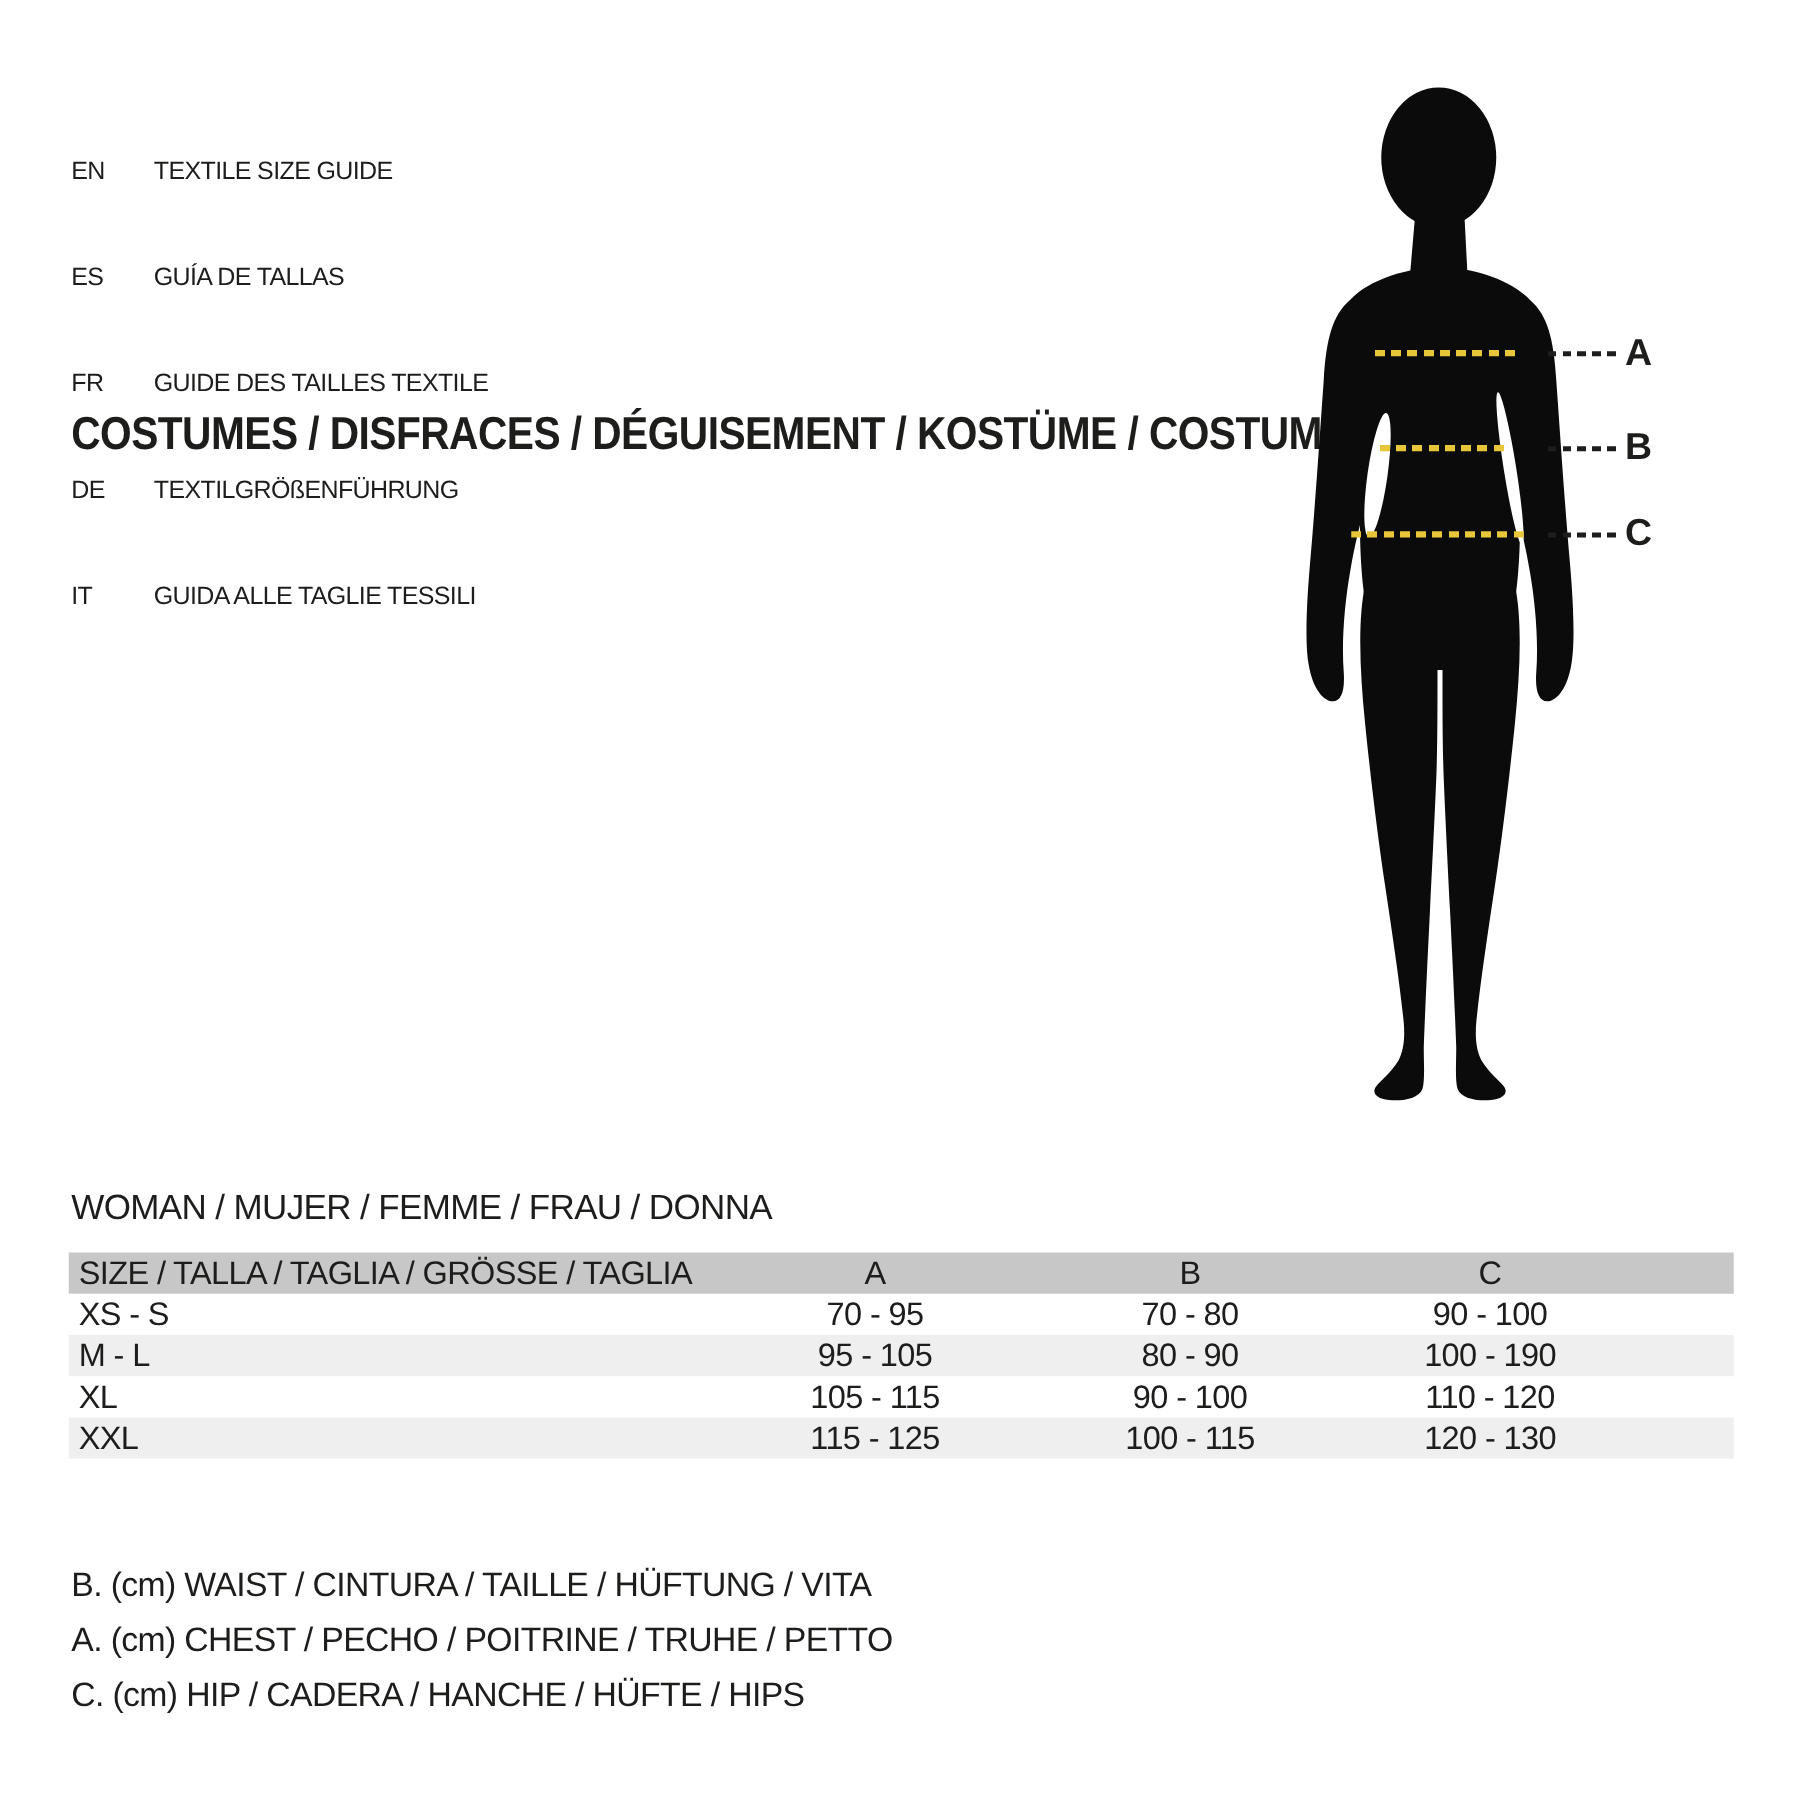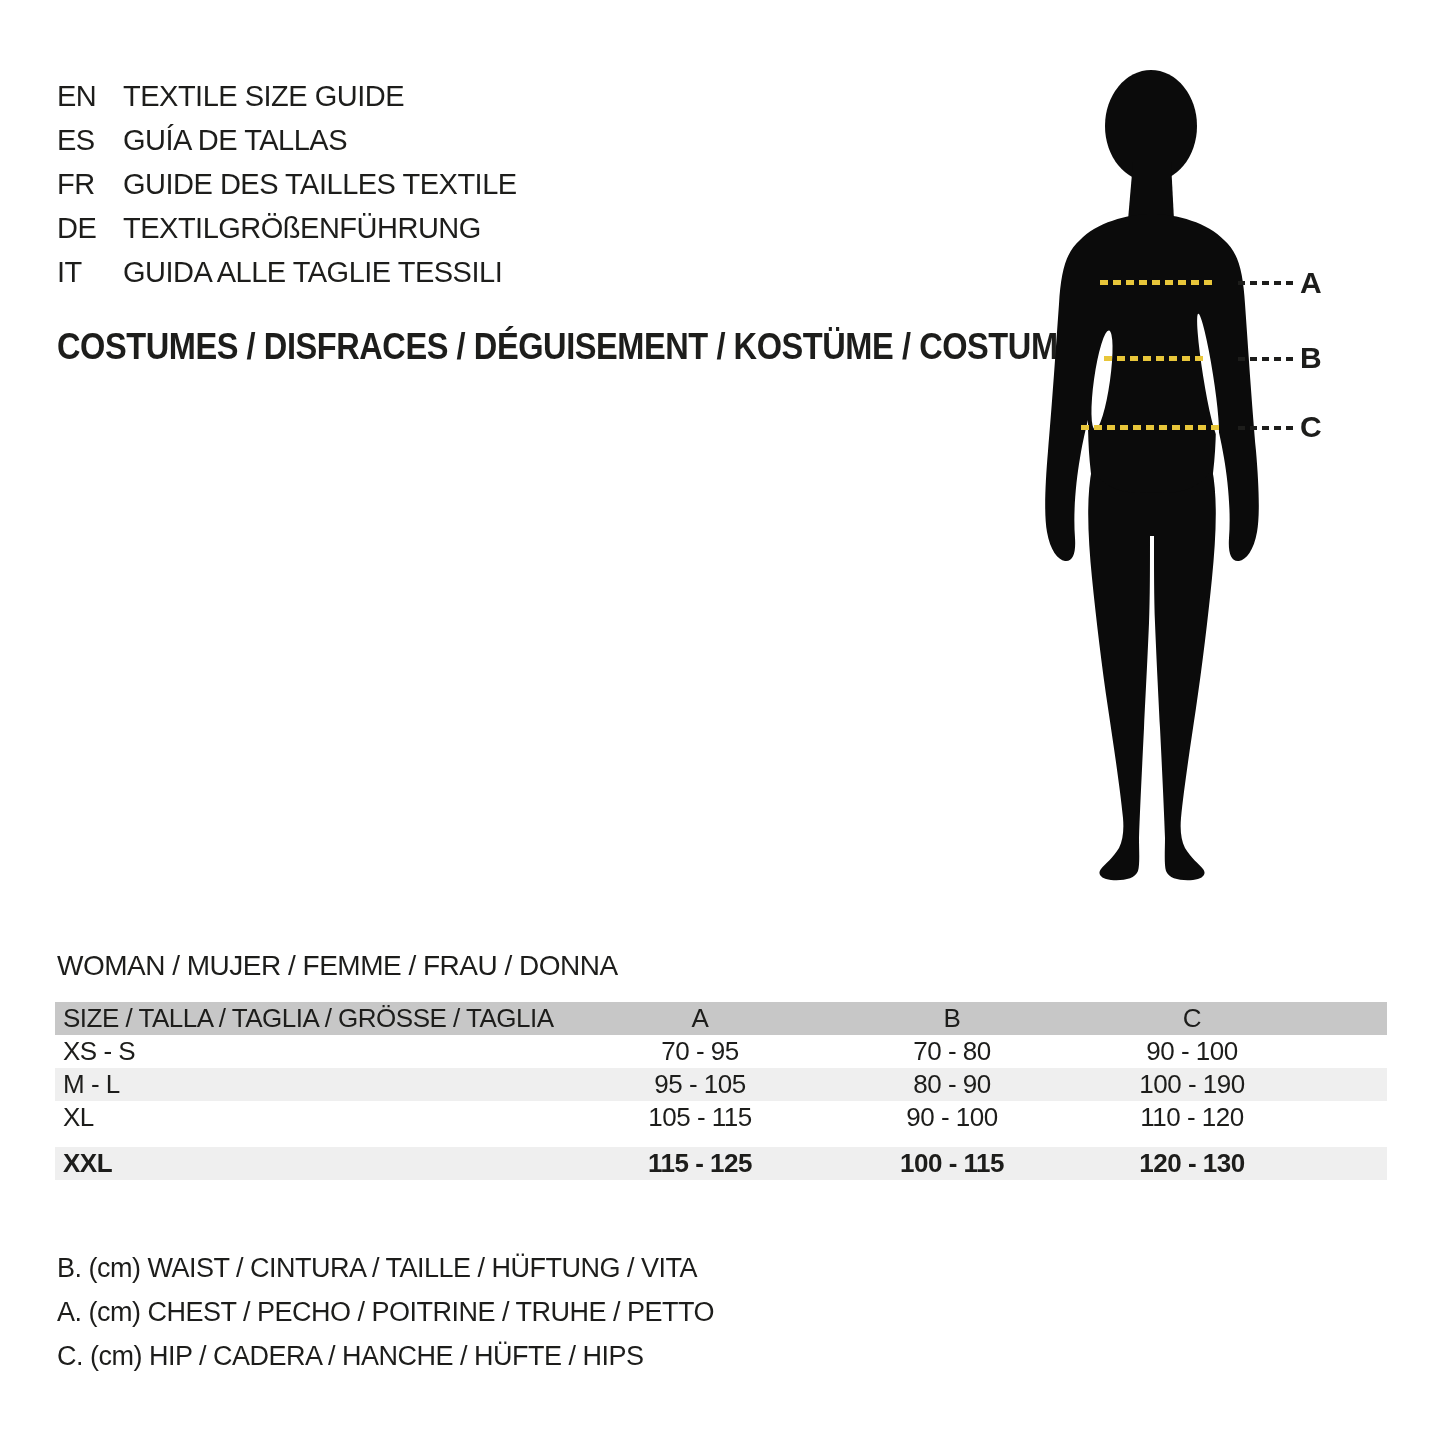"EN" .lang-row { font-size: 29px -> 20px; margin-top: none -> 41px }
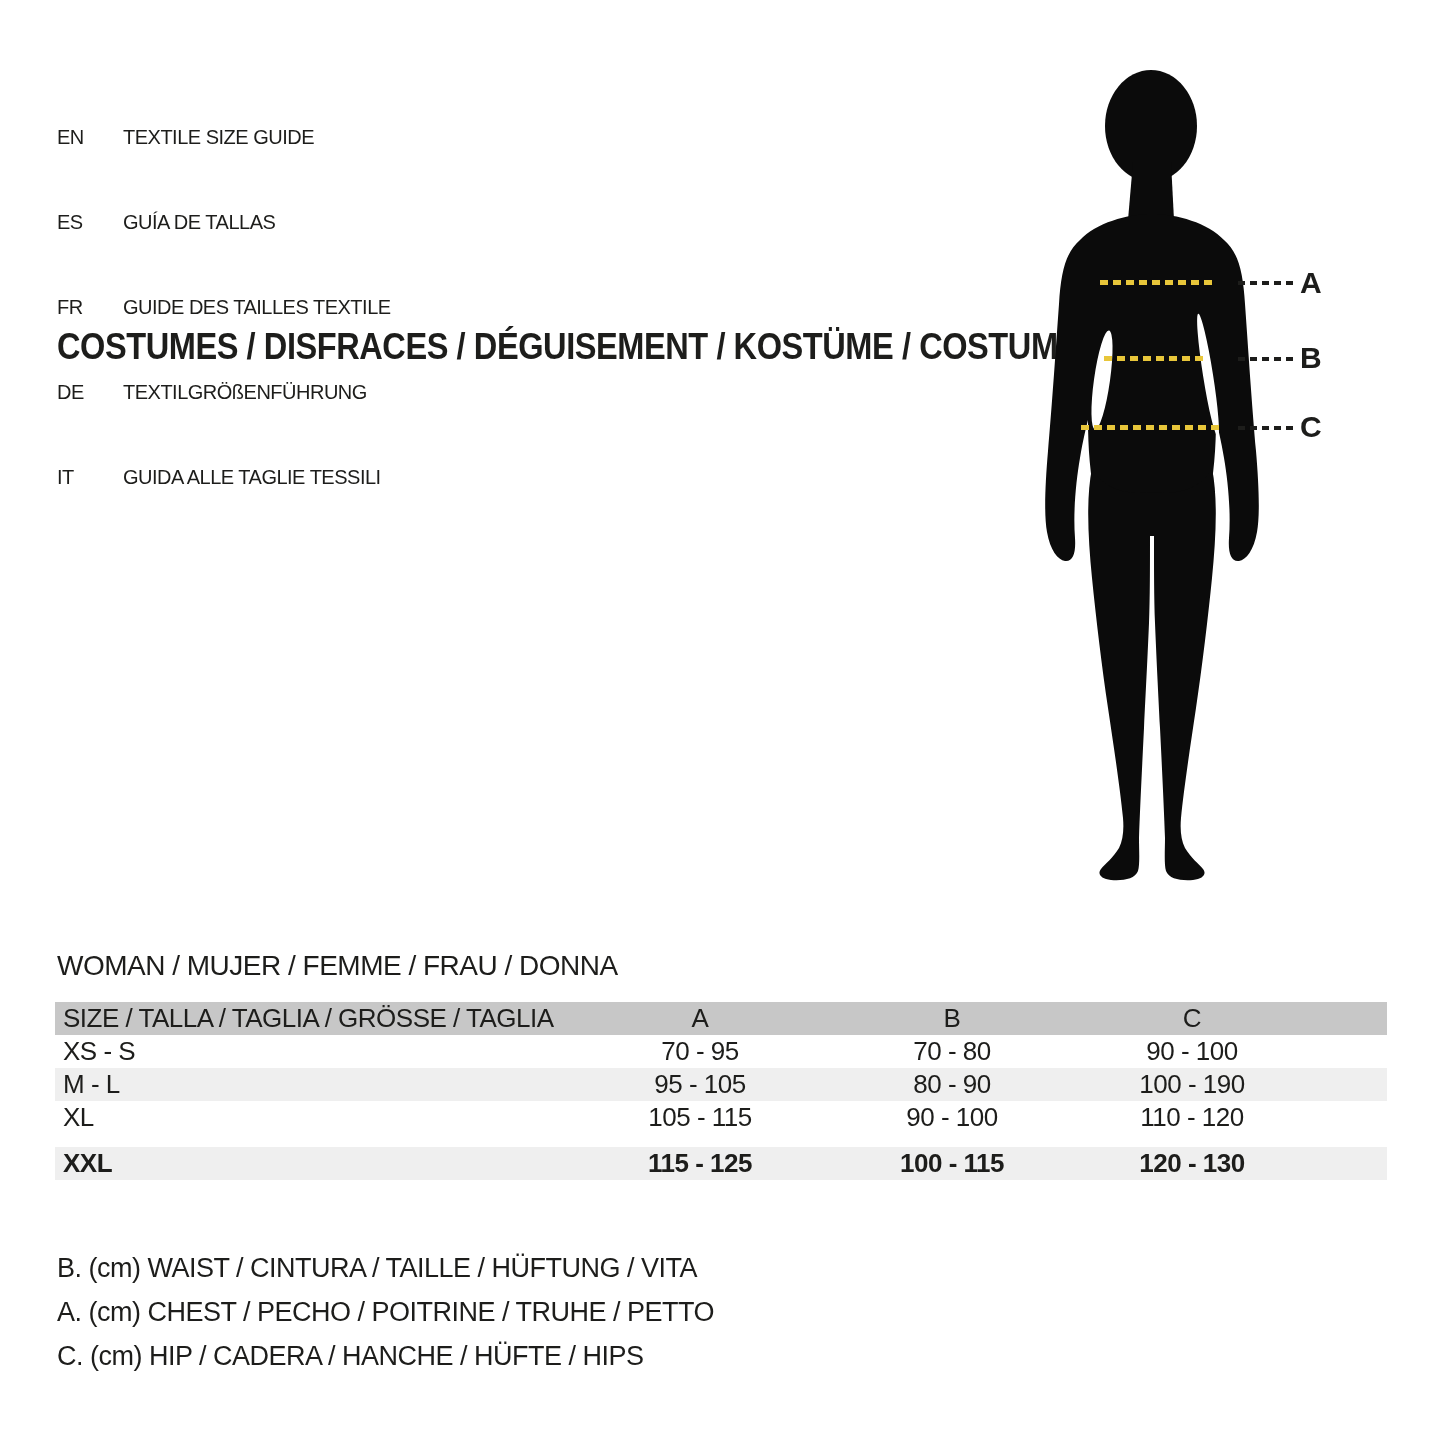"XXL" div.trow { font-weight: bold -> none; top: 145px -> 132px }
